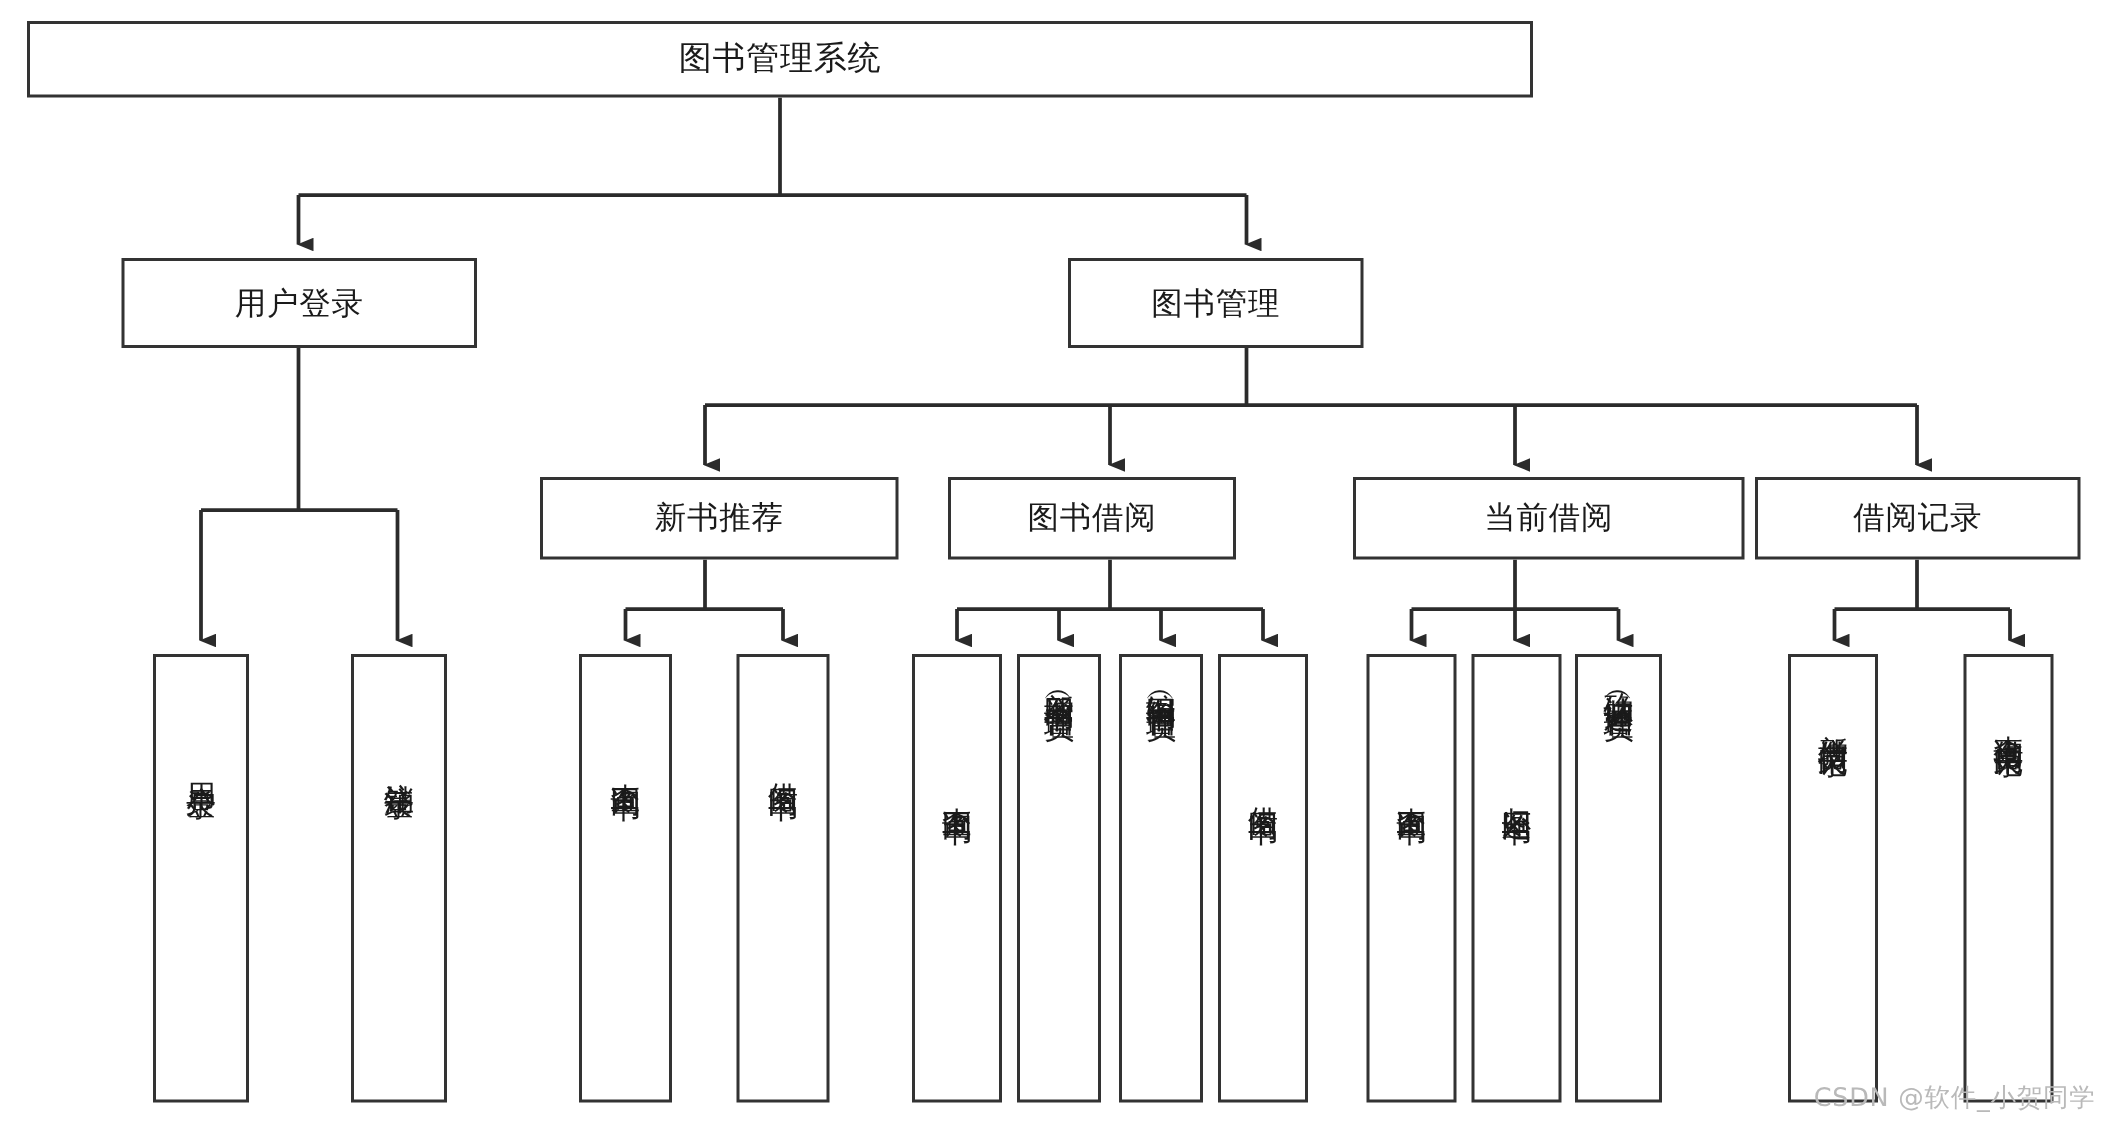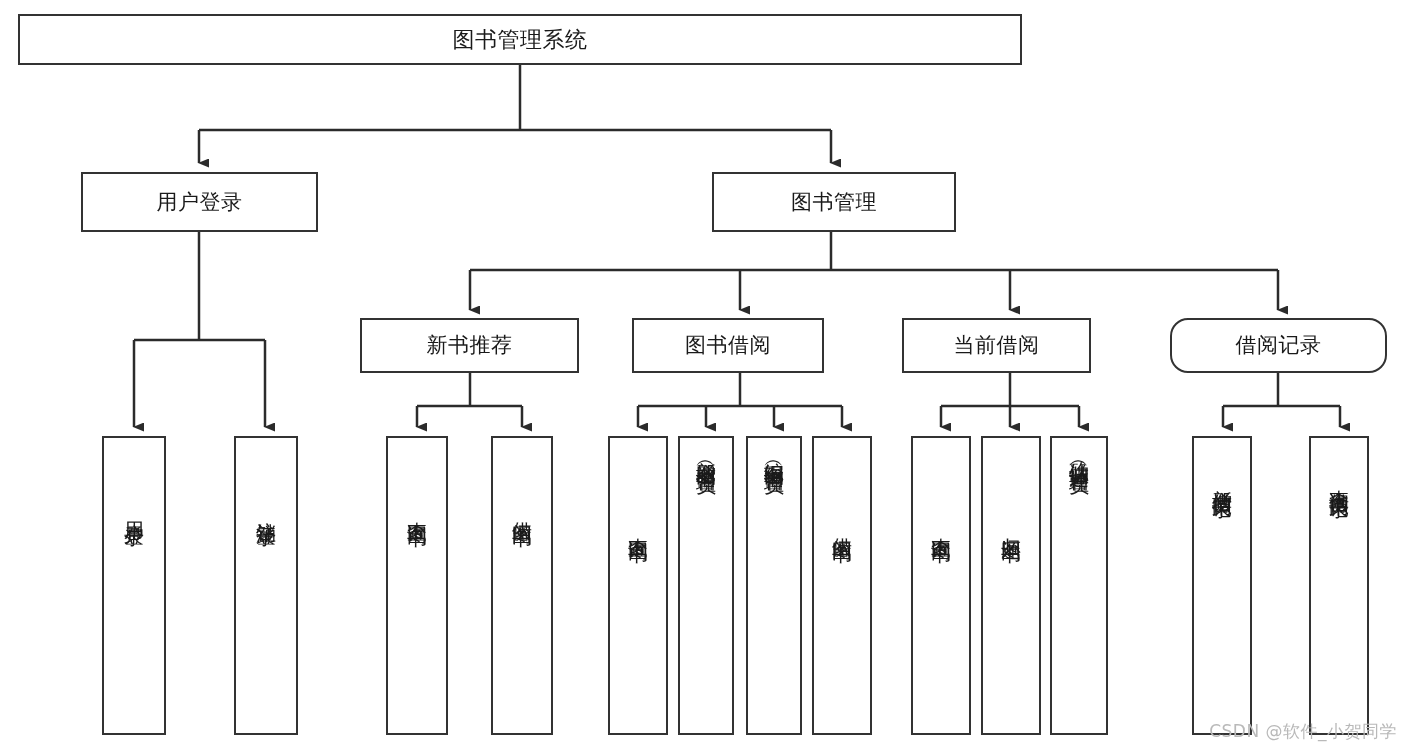"图书管理" div.node { width: 244px -> 197px }
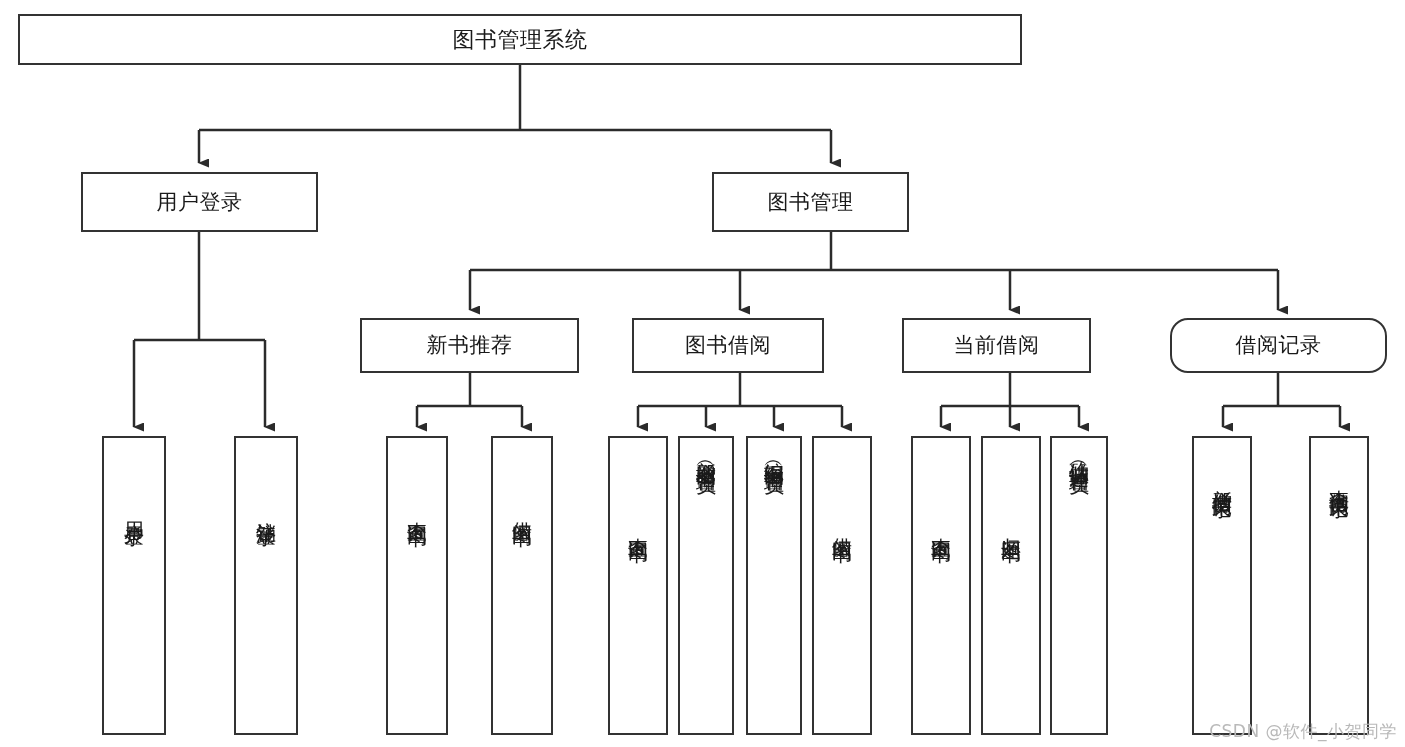"新书推荐" div.node { width: 219px -> 239px }
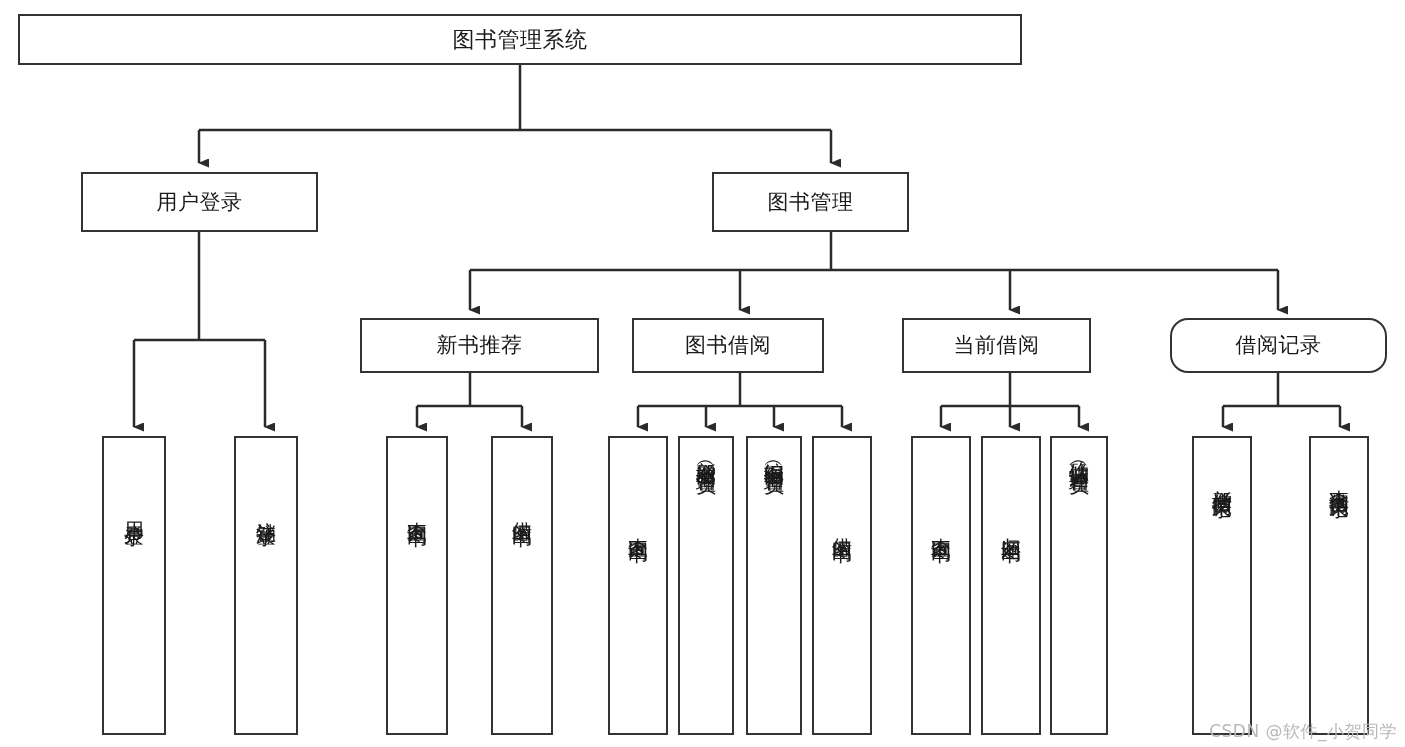"当前借阅" div.node { width: 189px -> 261px }
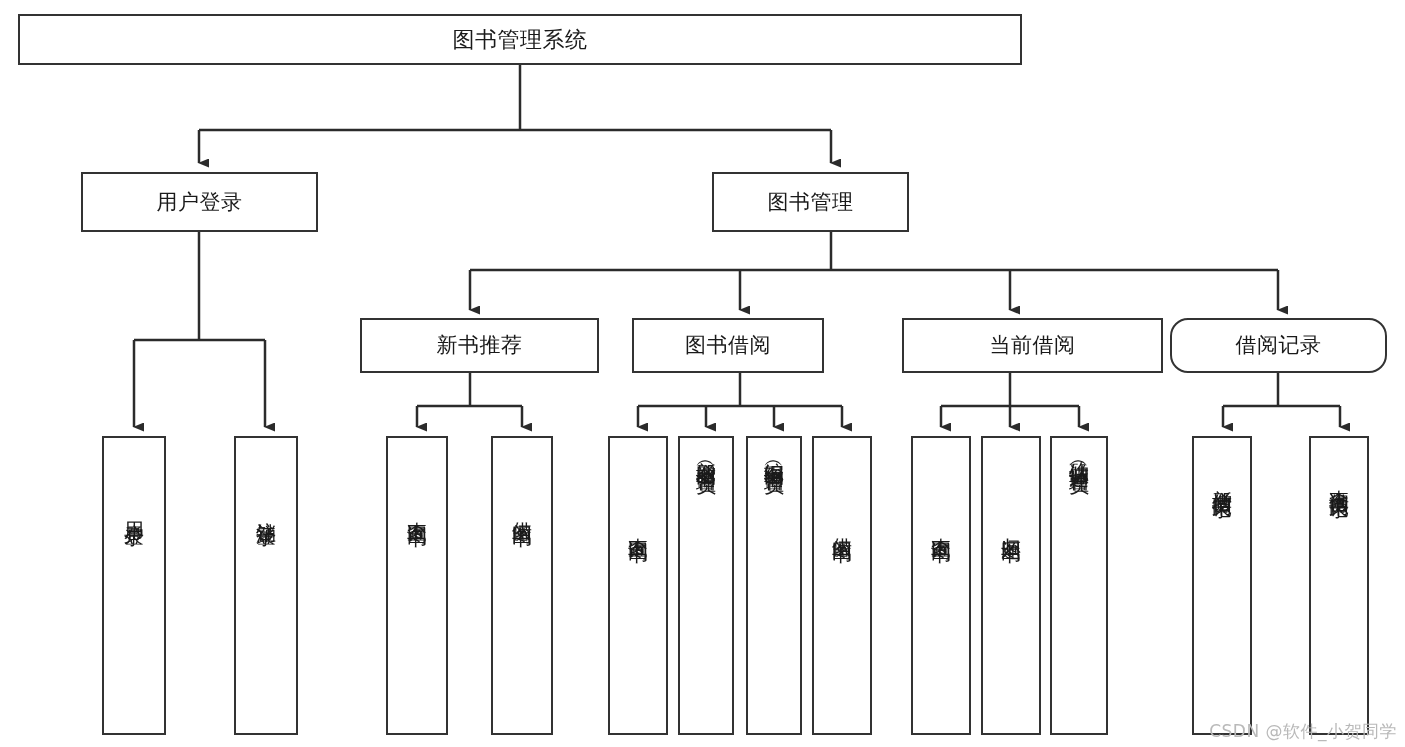"借阅记录" div.node { border-radius: 18px -> none }
